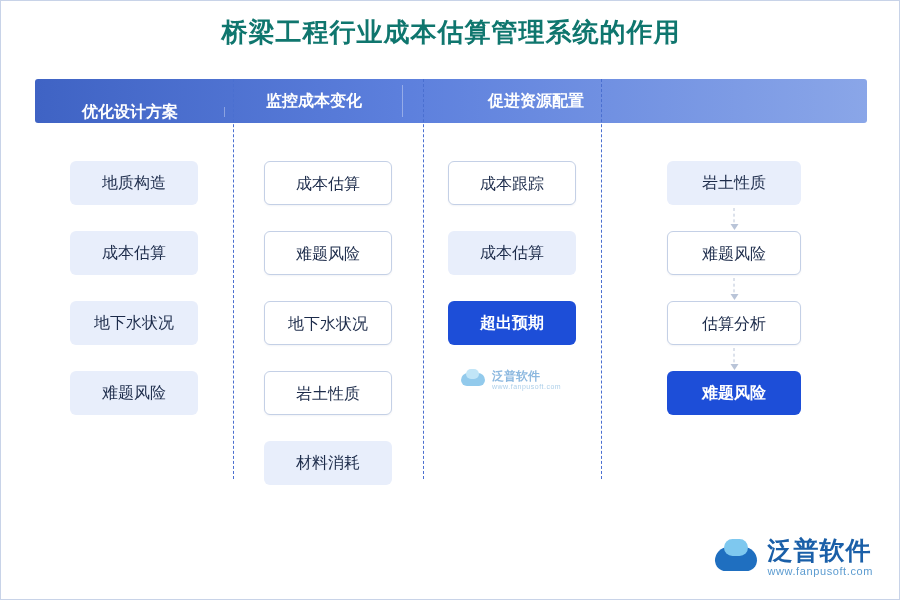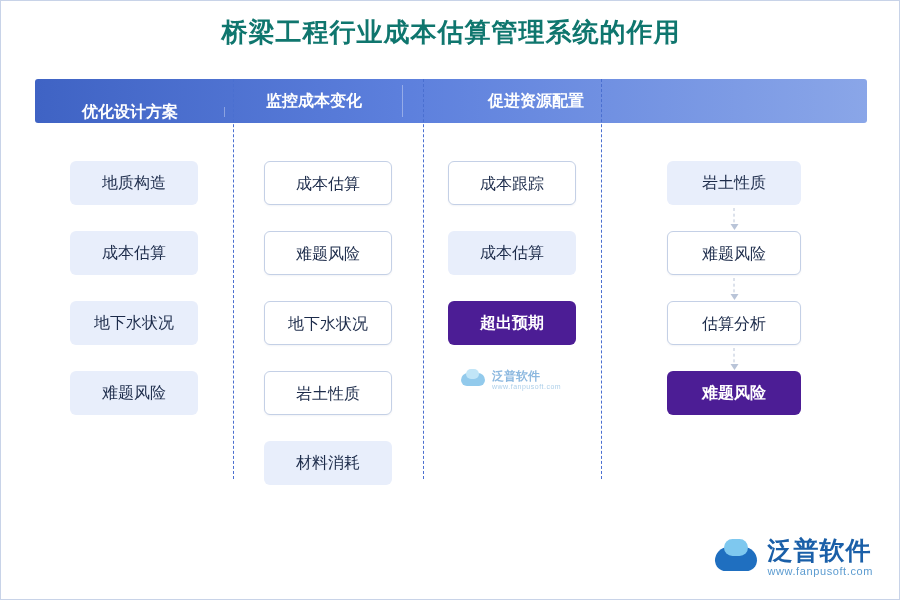"超出预期" .node.blue { background: #4c1d95 -> #1d4ed8 }
